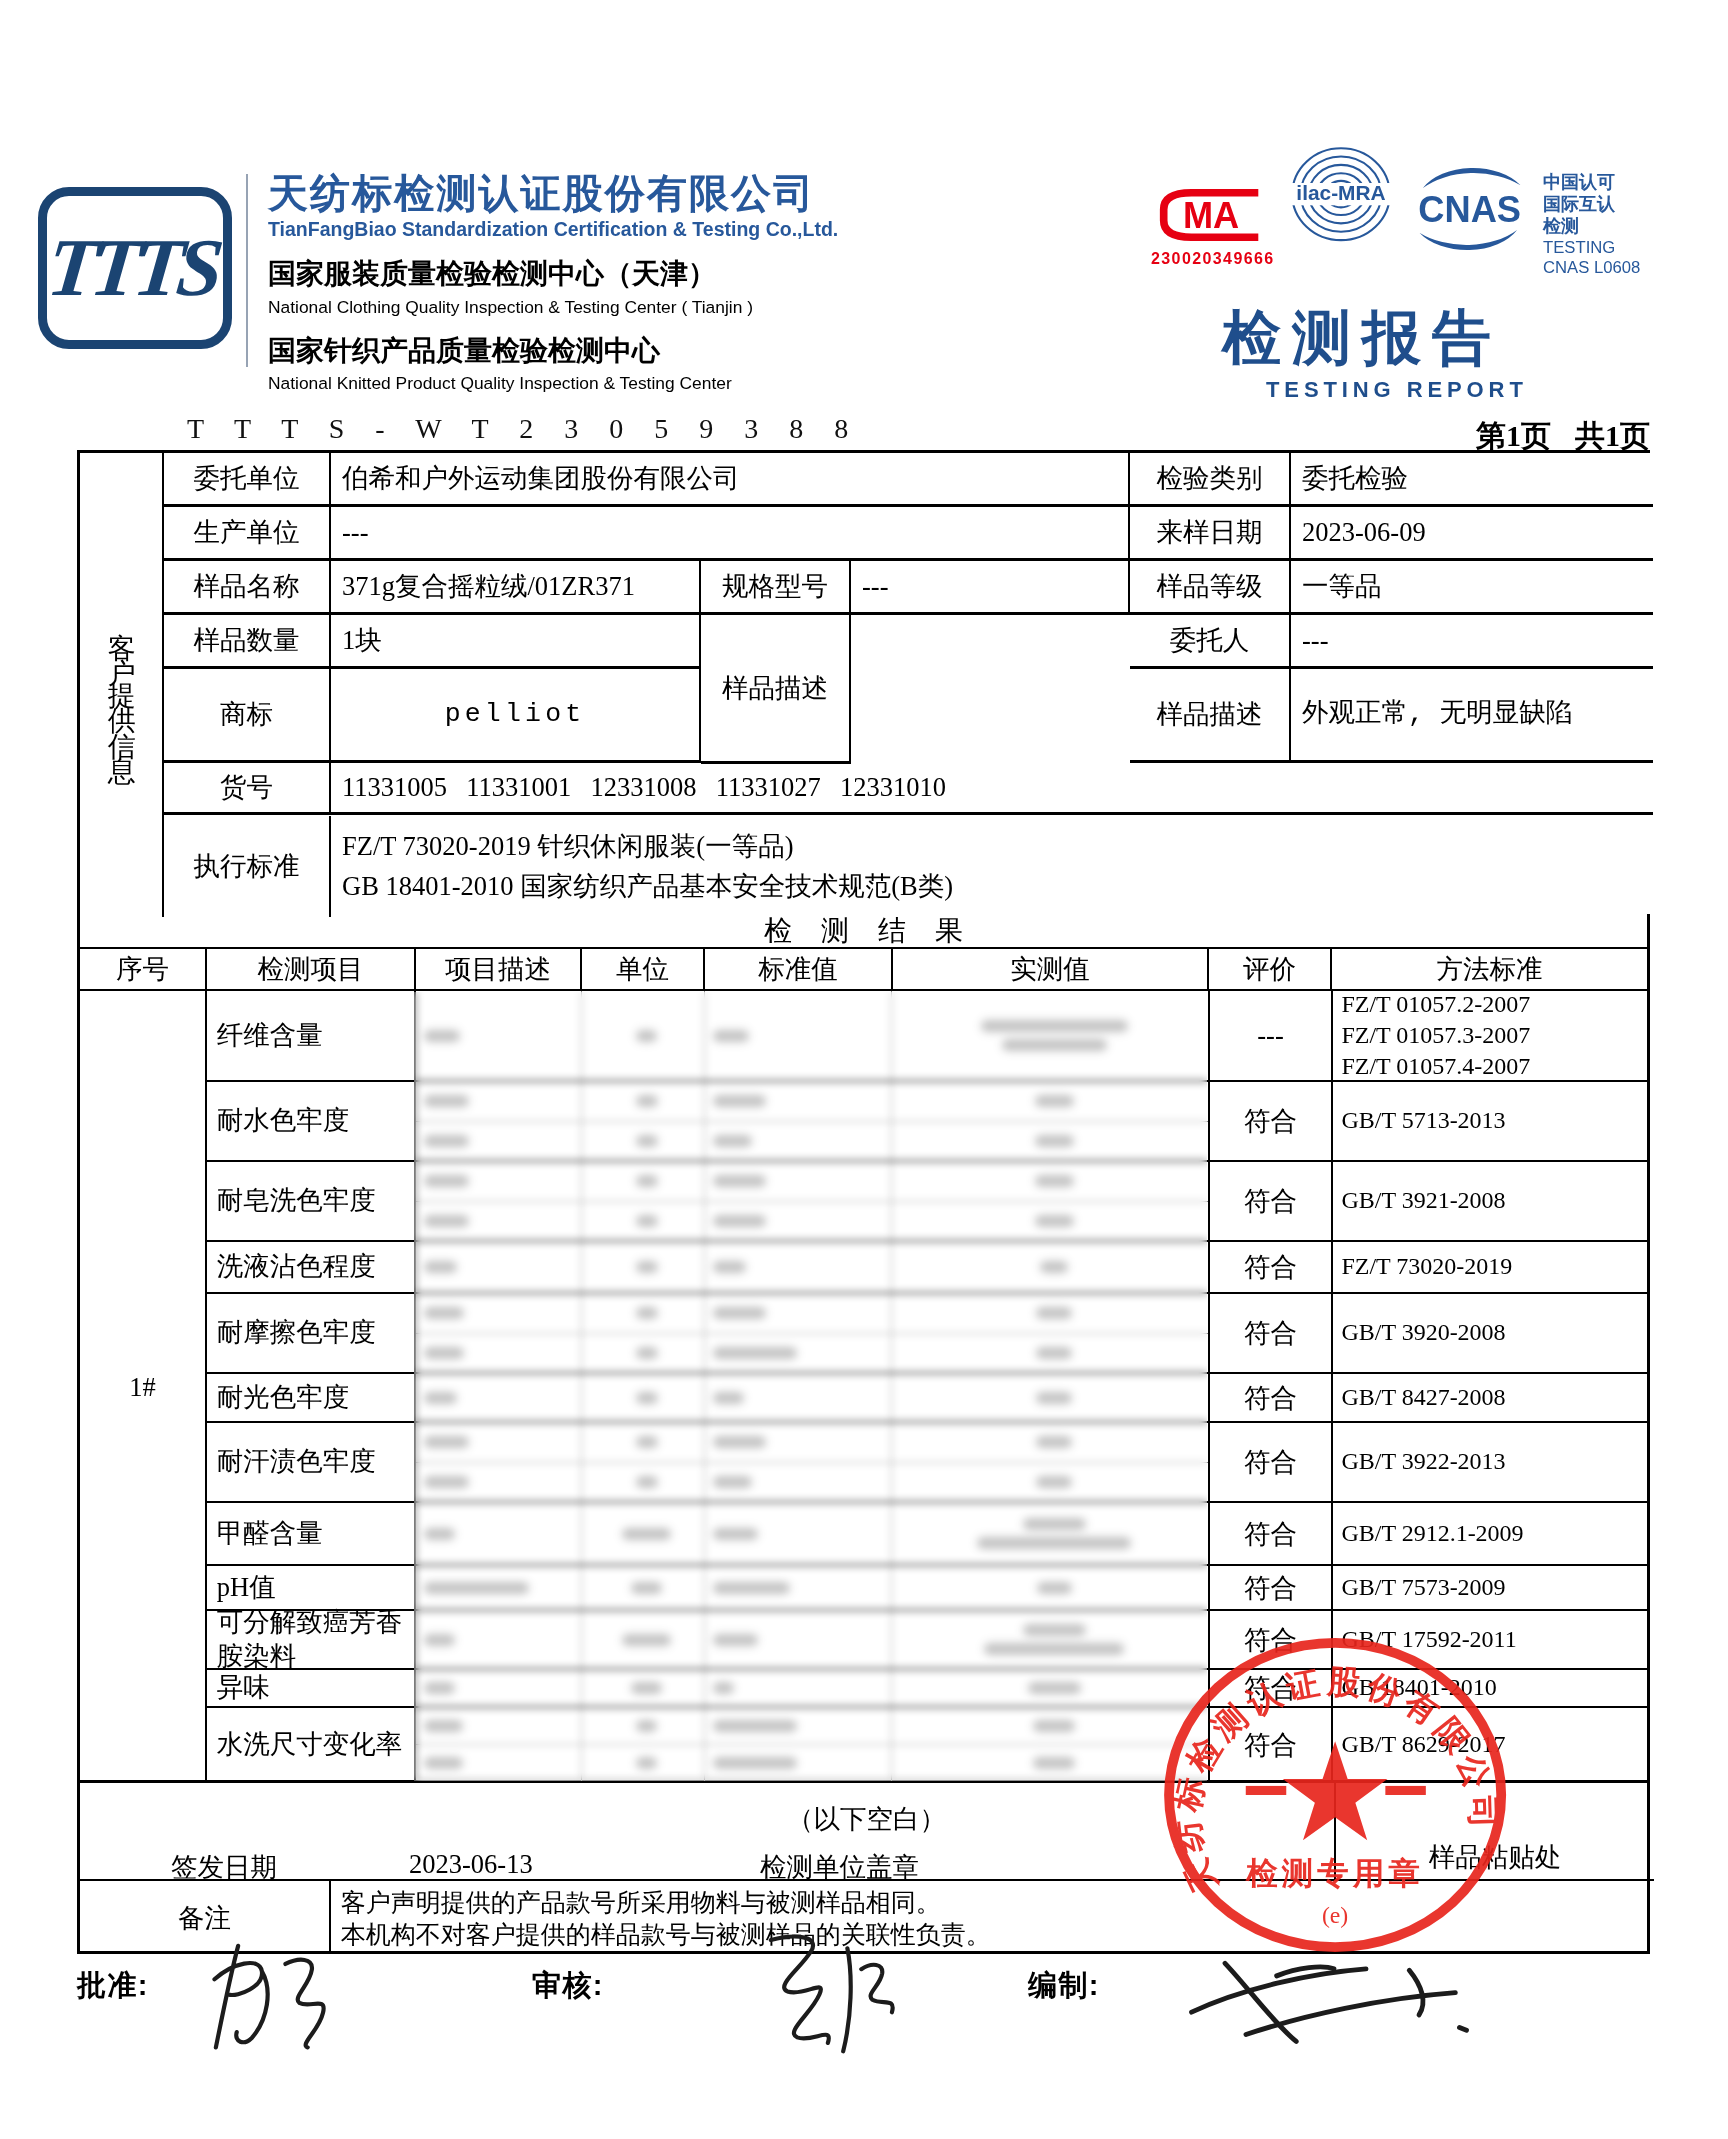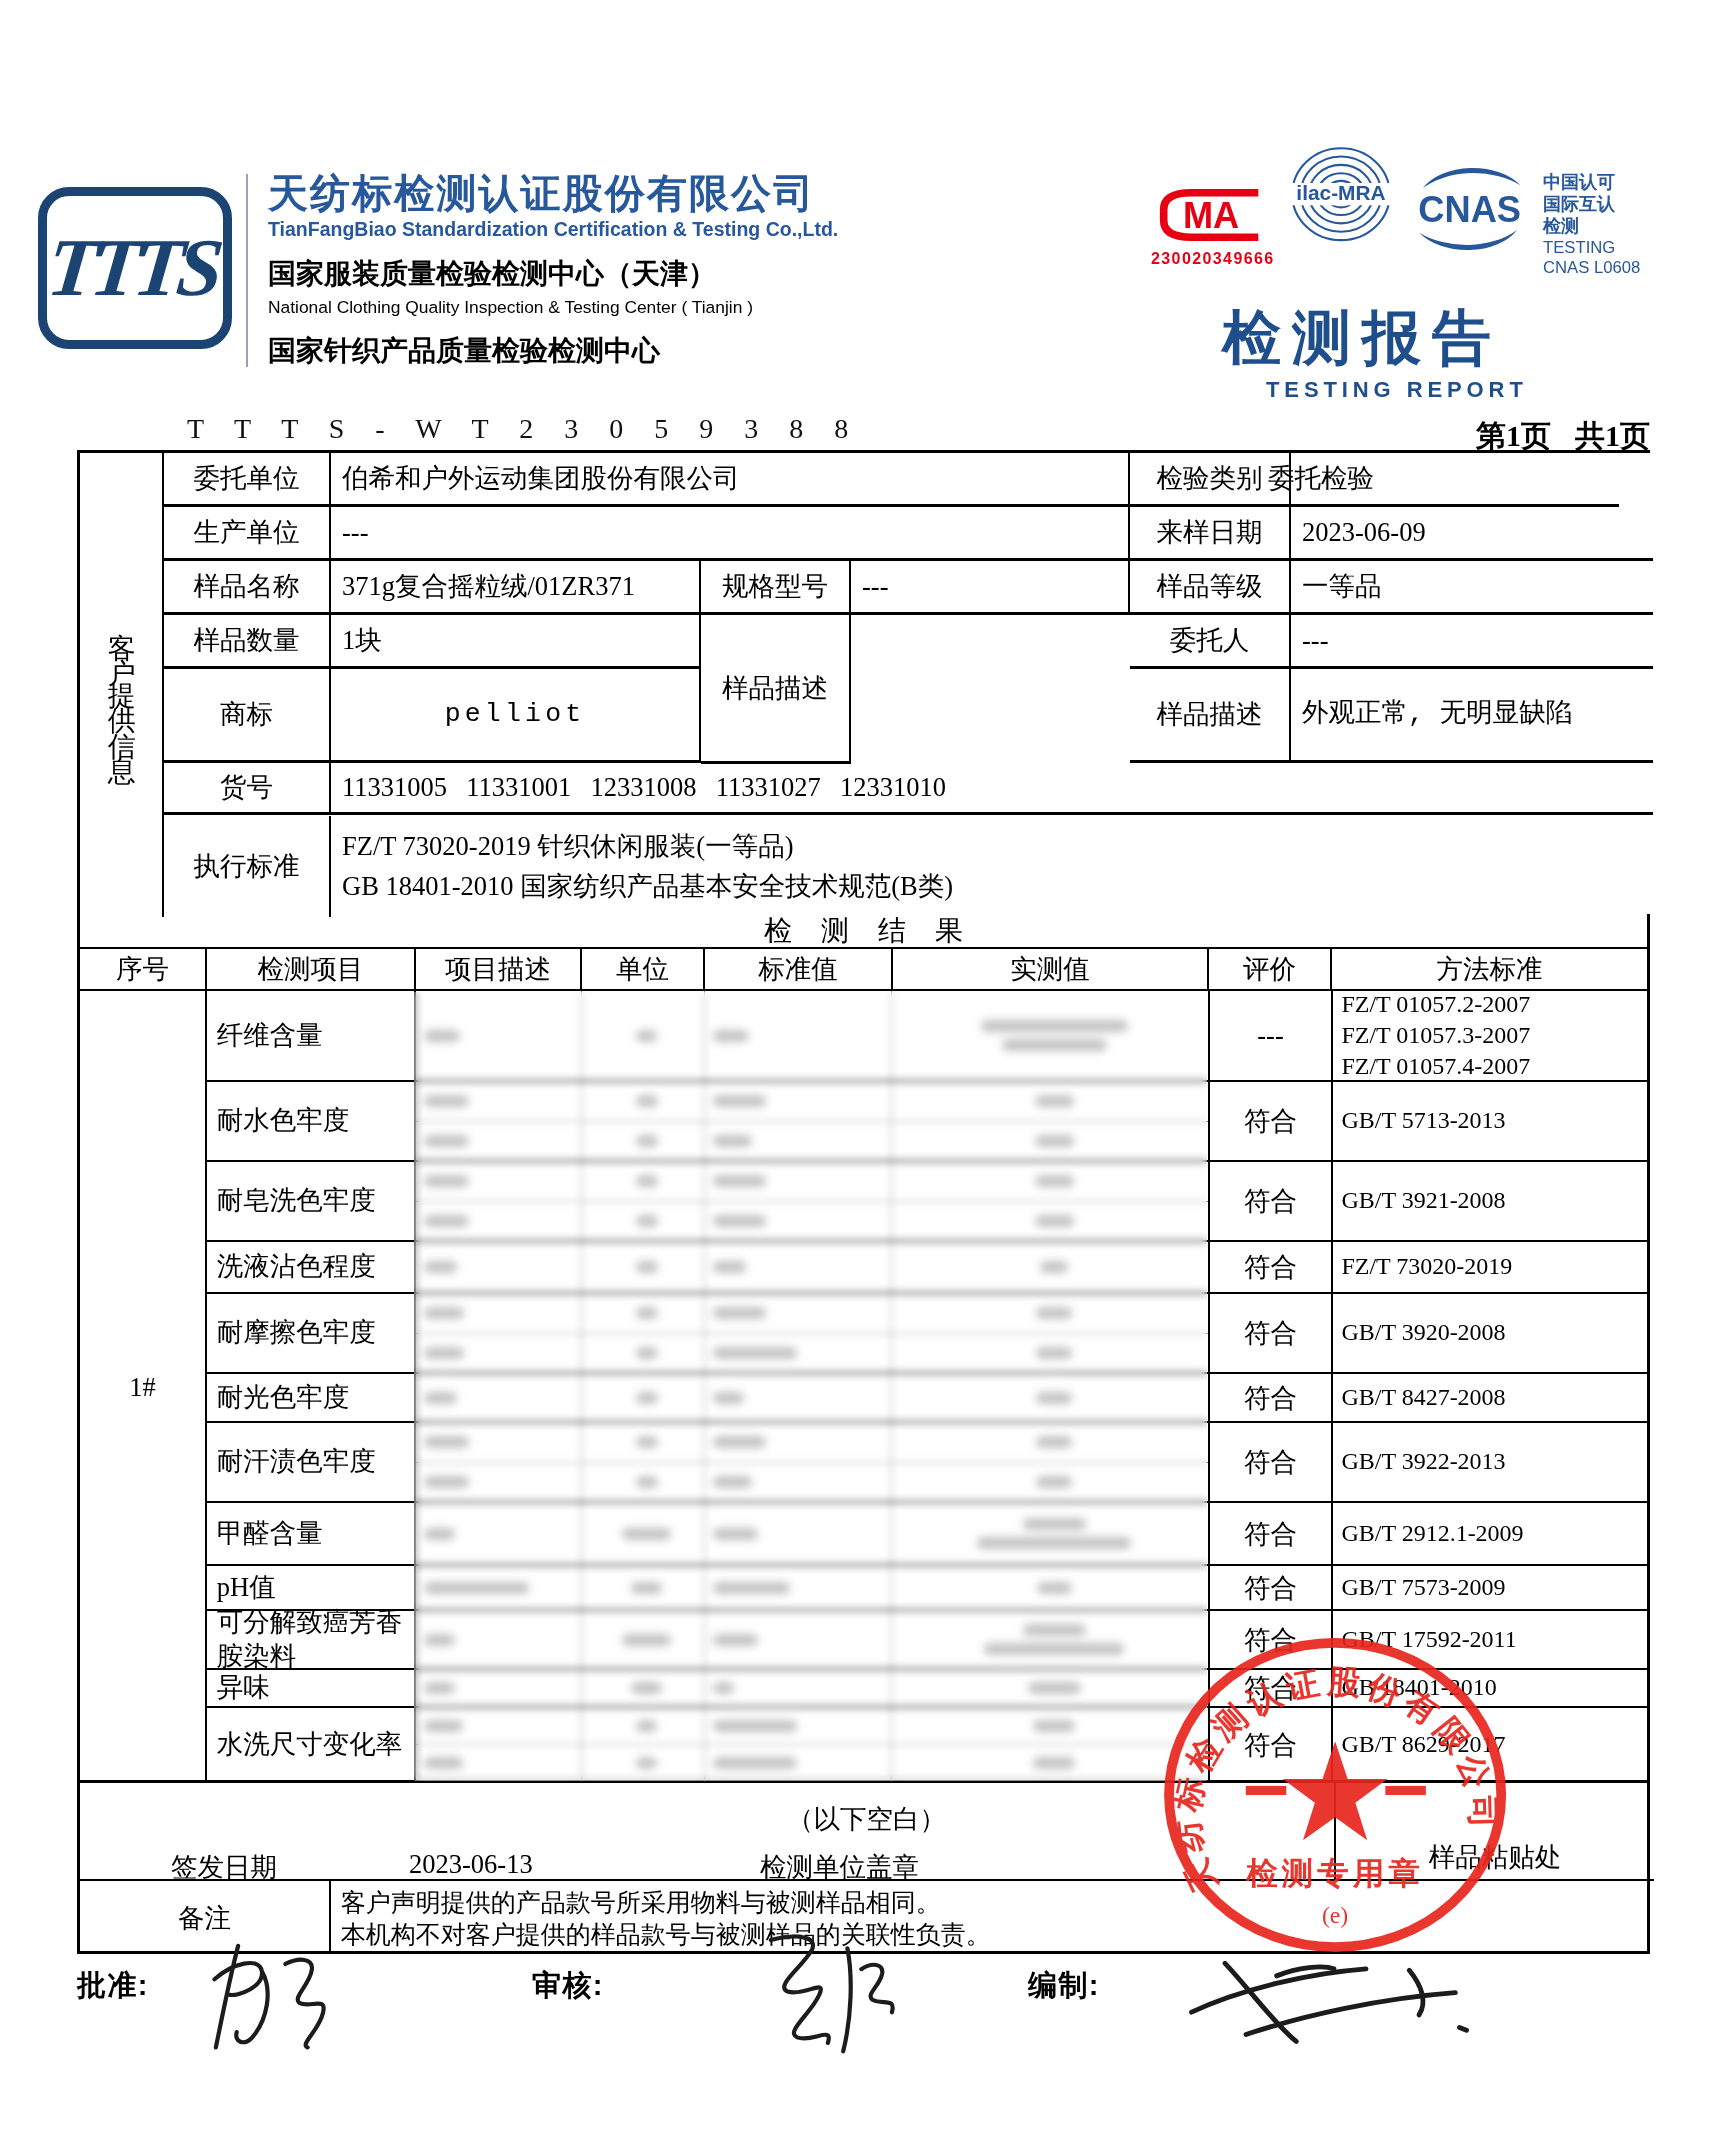"National Knitted Product Quality" div.ctr-en { html: none -> <div>National Knitted Product Quality Inspection &amp; Testing Center</div> }
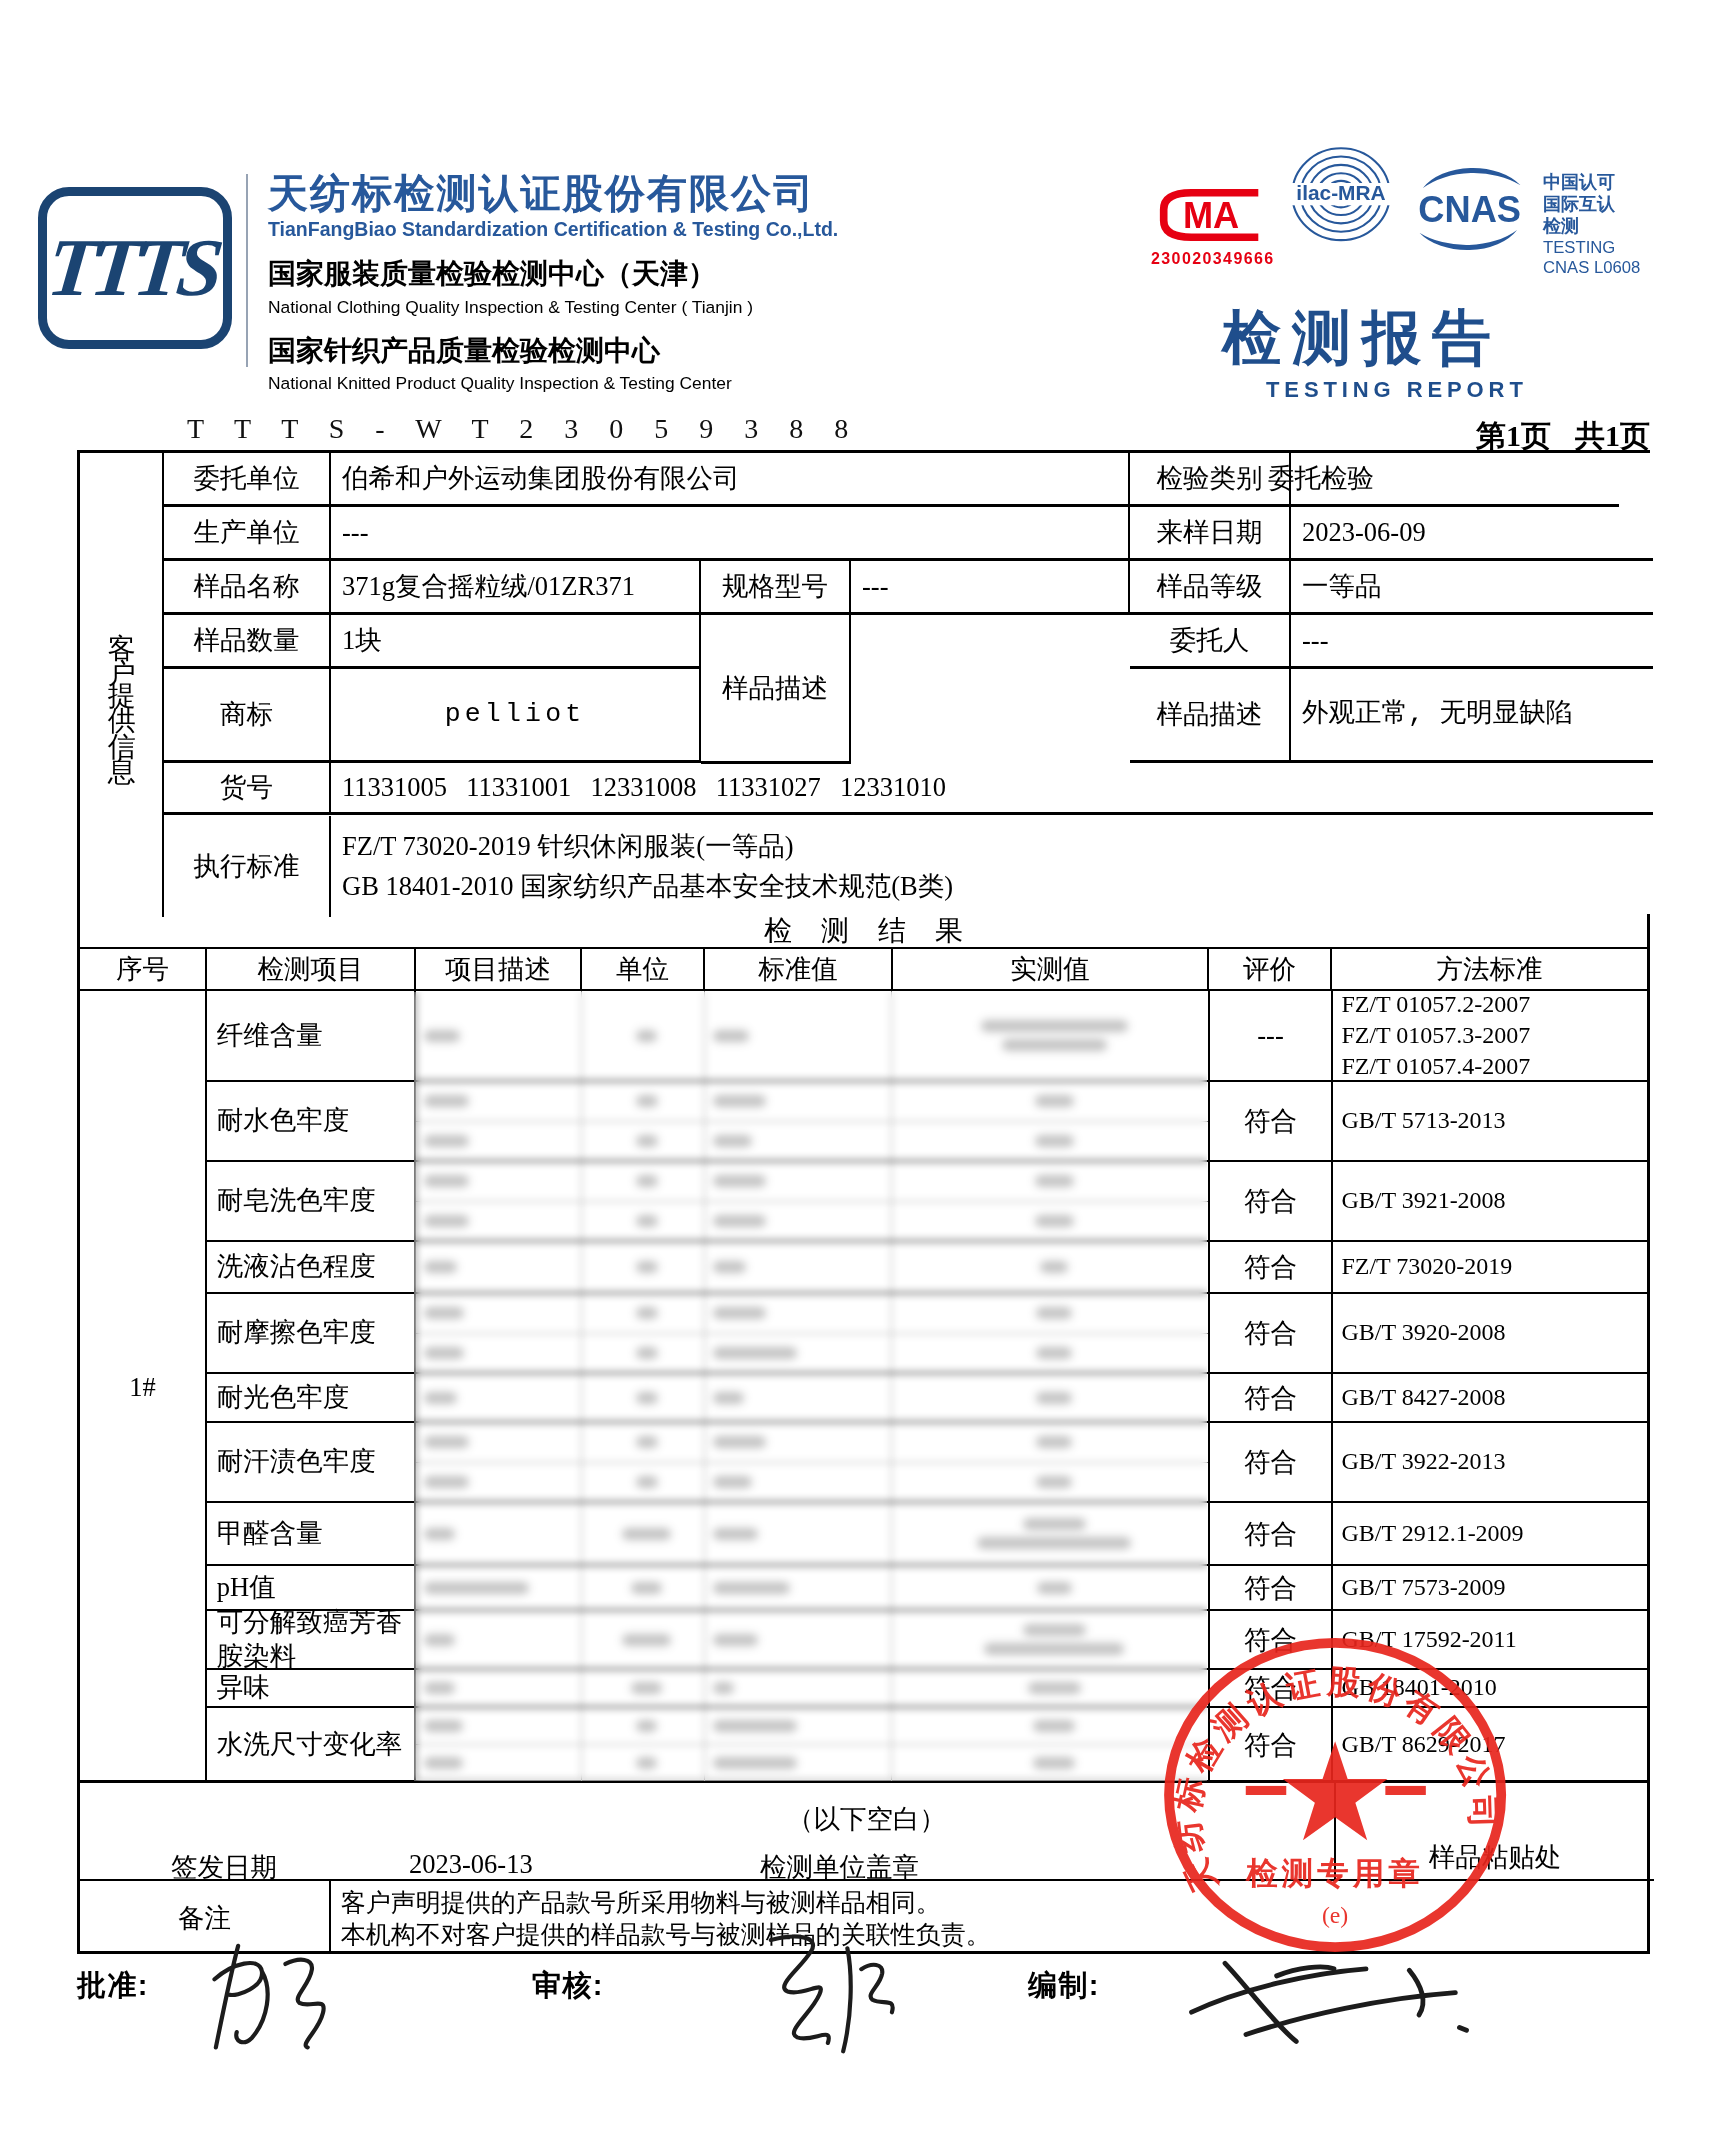"委托检验" div.cell { left: 1177px -> 1211px }
